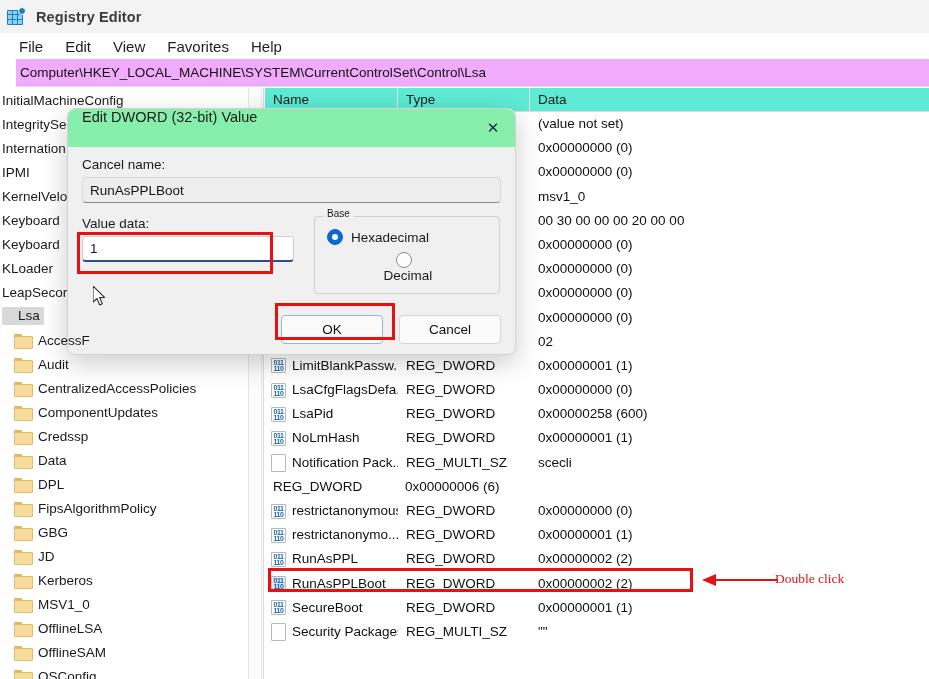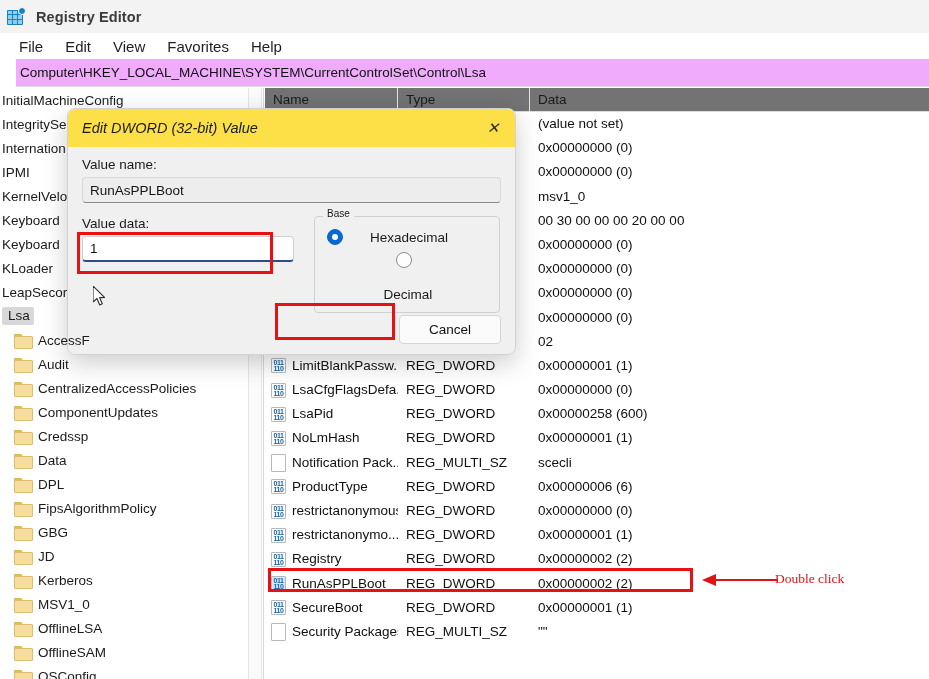"Name" .list-header { background: #737373 -> #5eead4 }
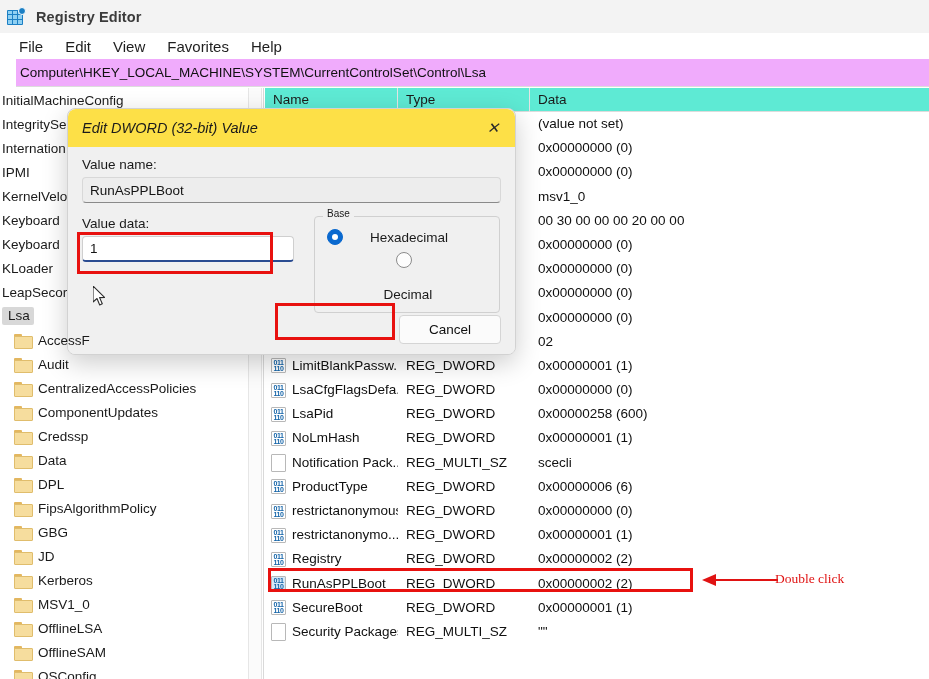"Edit DWORD (32-bit) Value" .dlg-titlebar { align-items: center -> none; background: #fde047 -> #86efac; font-style: italic -> none }
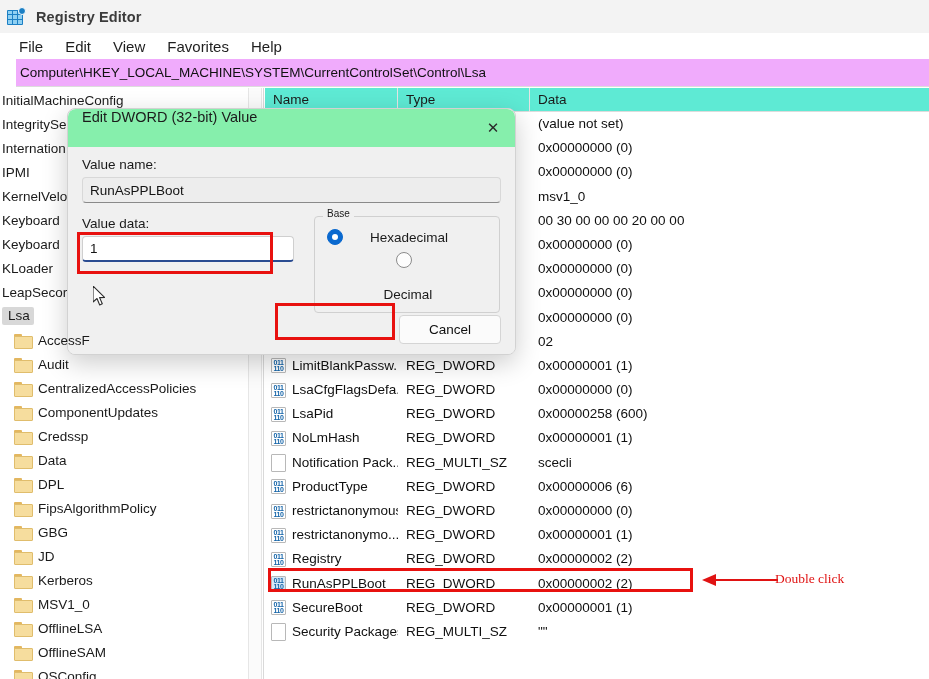"Value name:" div.field-label { text: Value -> Cancel }
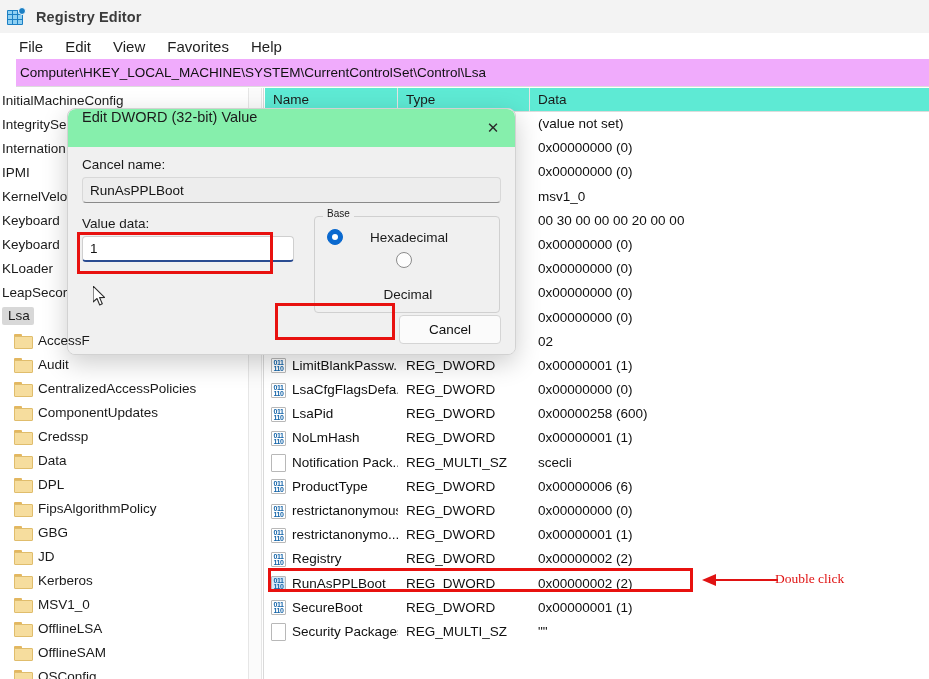"Hexadecimal" .radio-row { gap: 19px -> none }
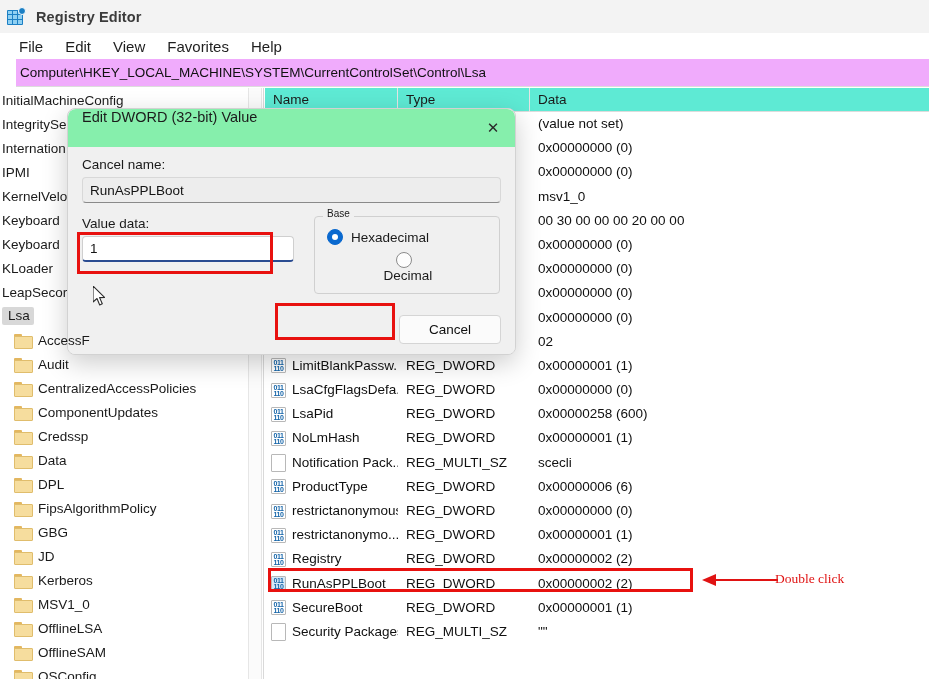"Lsa" .tree-row.selected .tree-label { padding: 1px 4px 2px 6px -> 1px 4px 2px 16px }
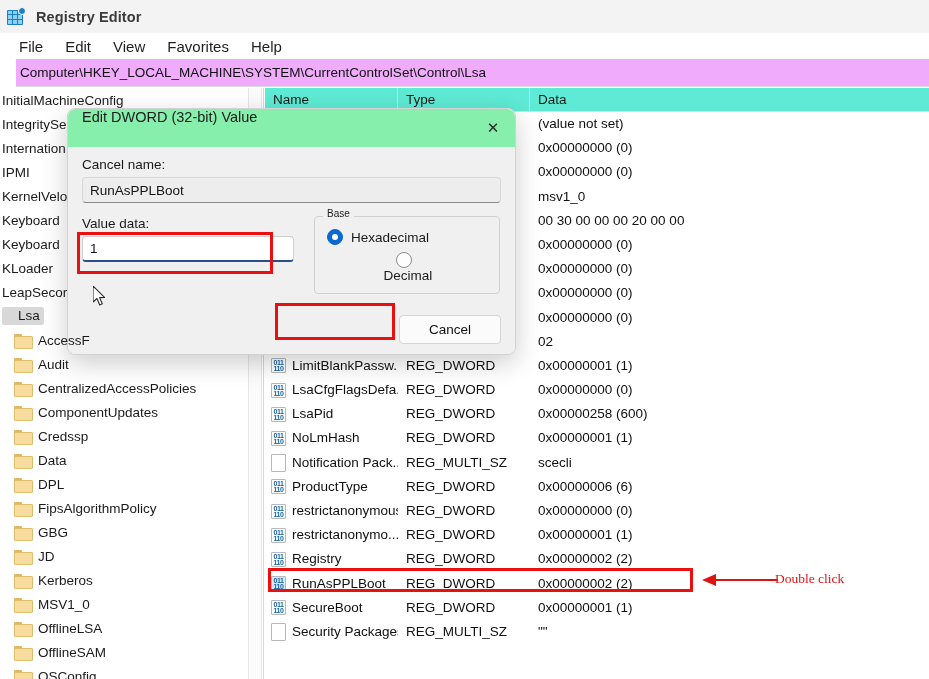"OK" div.btn { html: none -> <div>OK</div> }
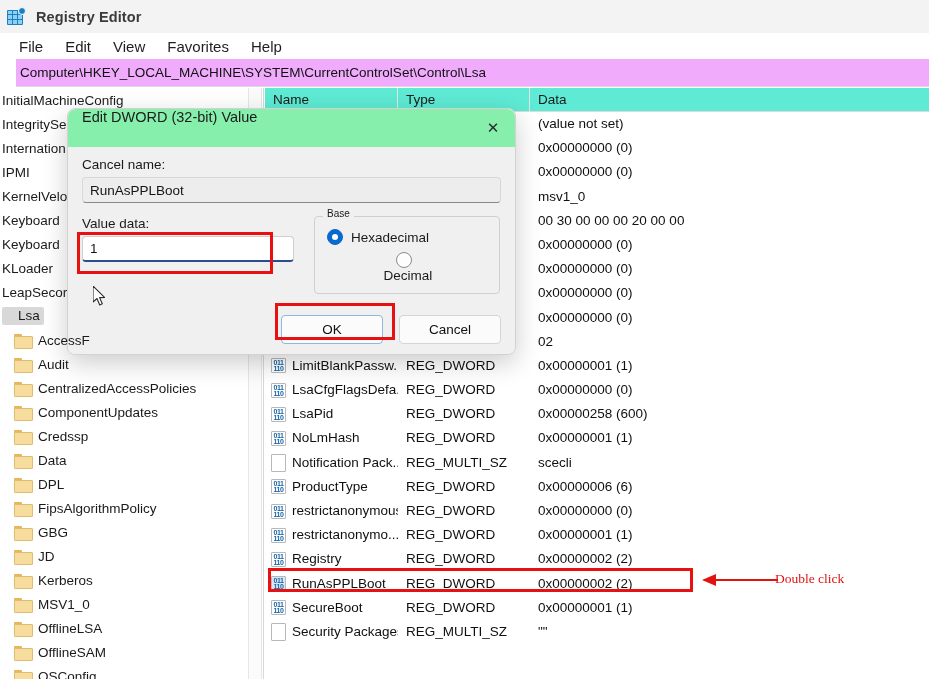"ProductType" div.cell { html: <div> <span> <span>011</span> <span>110</span> </span> <span>ProductType</span> </div> -> none }
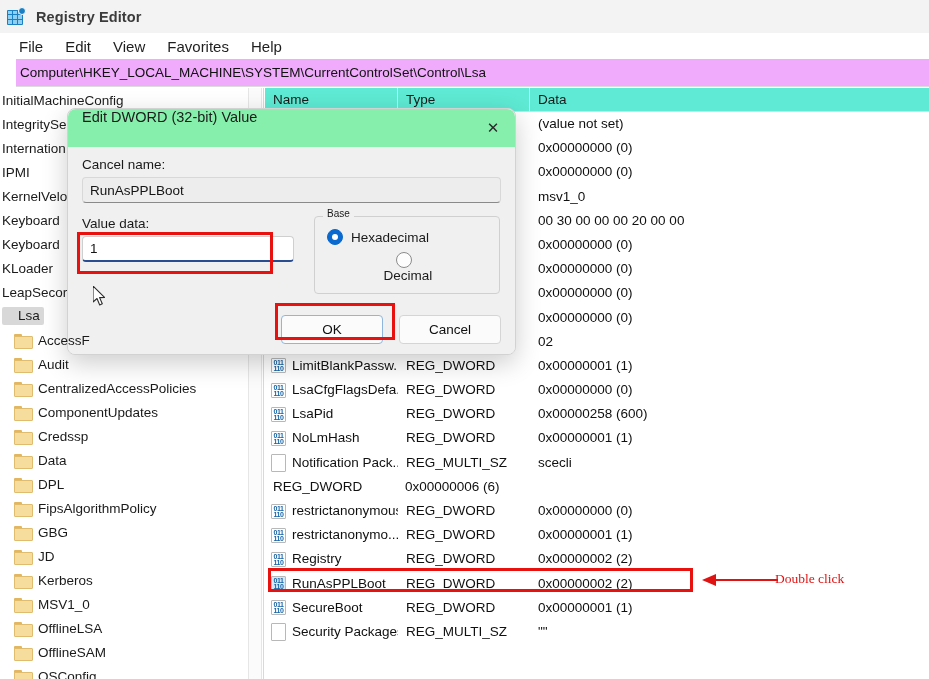"Registry" span { text: Registry -> RunAsPPL }
